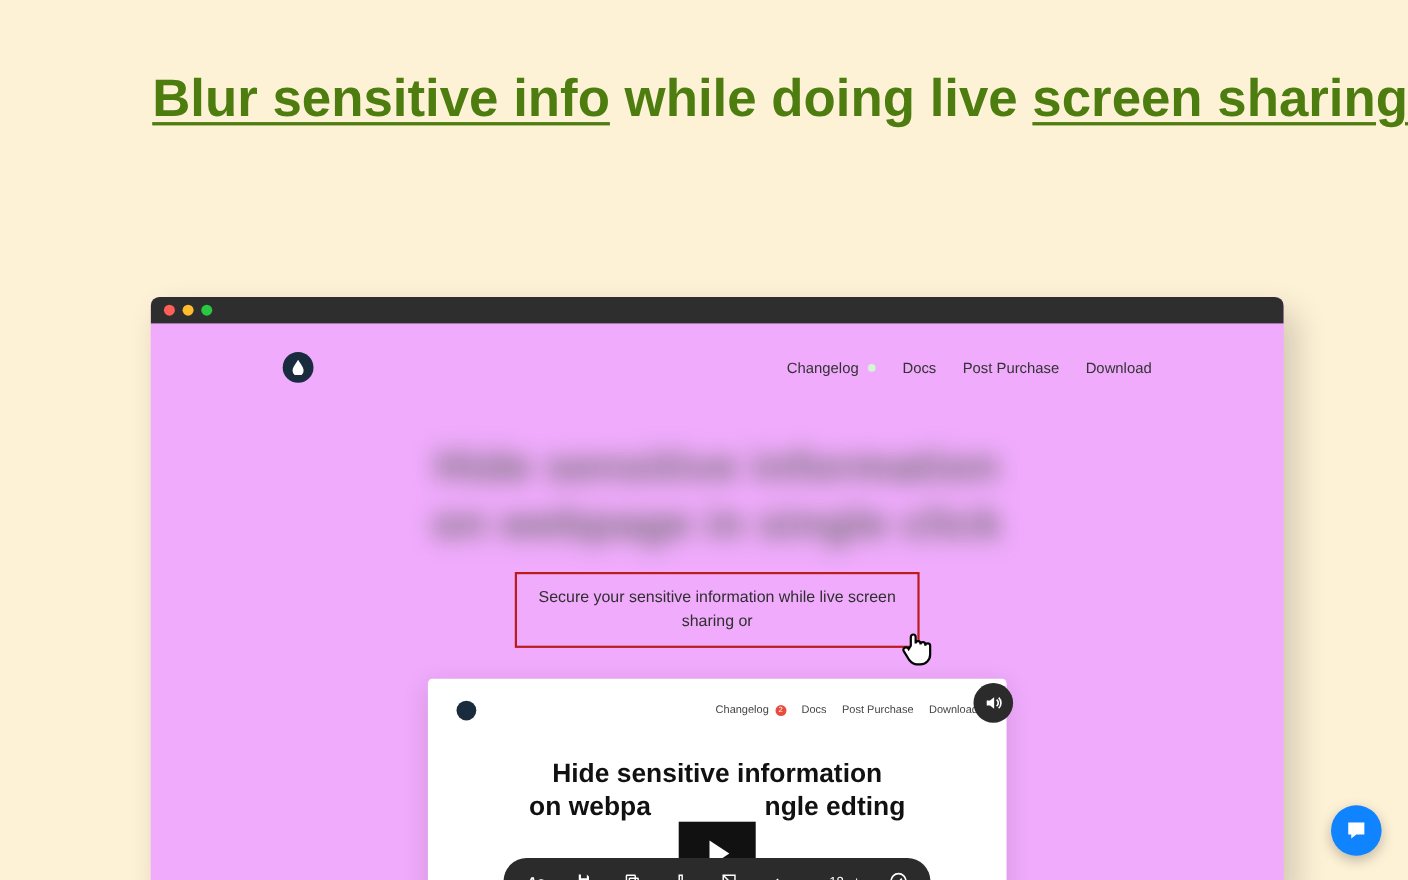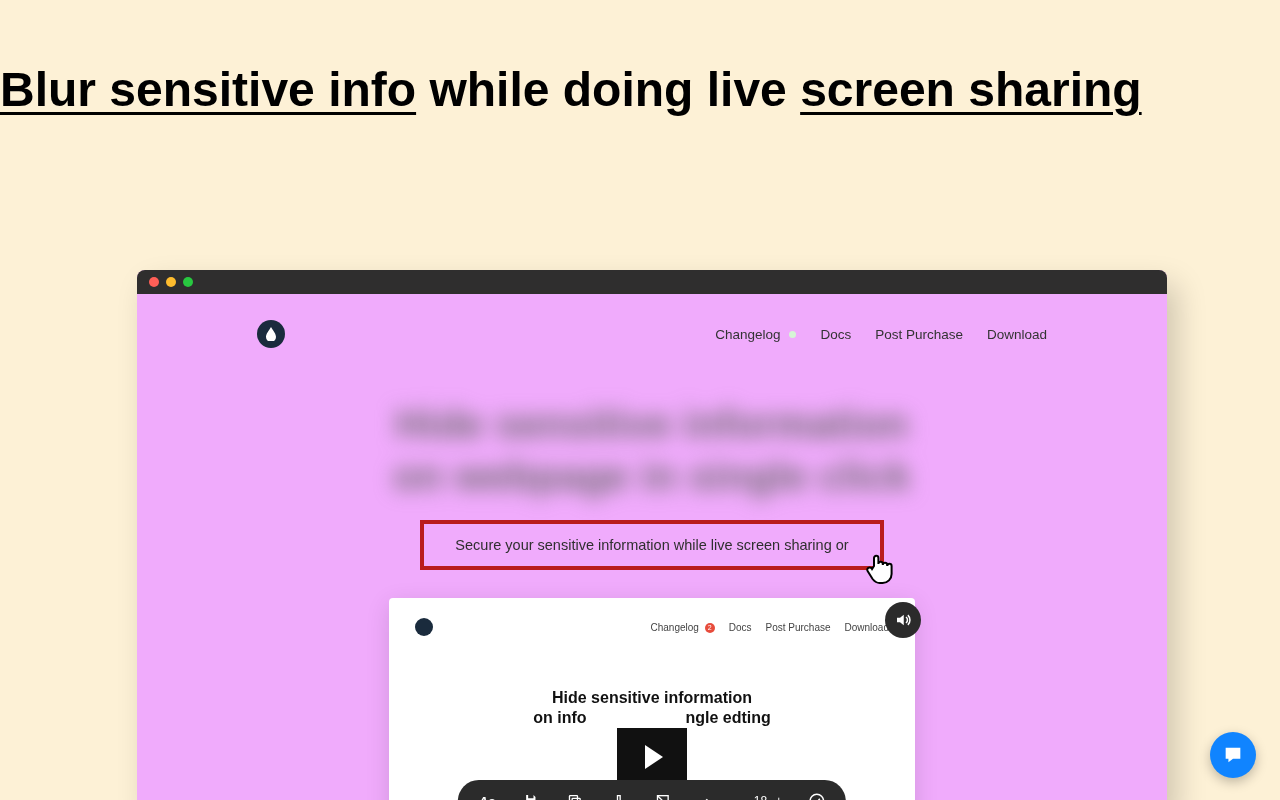"Blur sensitive info while doing" .headline { color: #000000 -> #4d7c0f; text-align: left -> right }
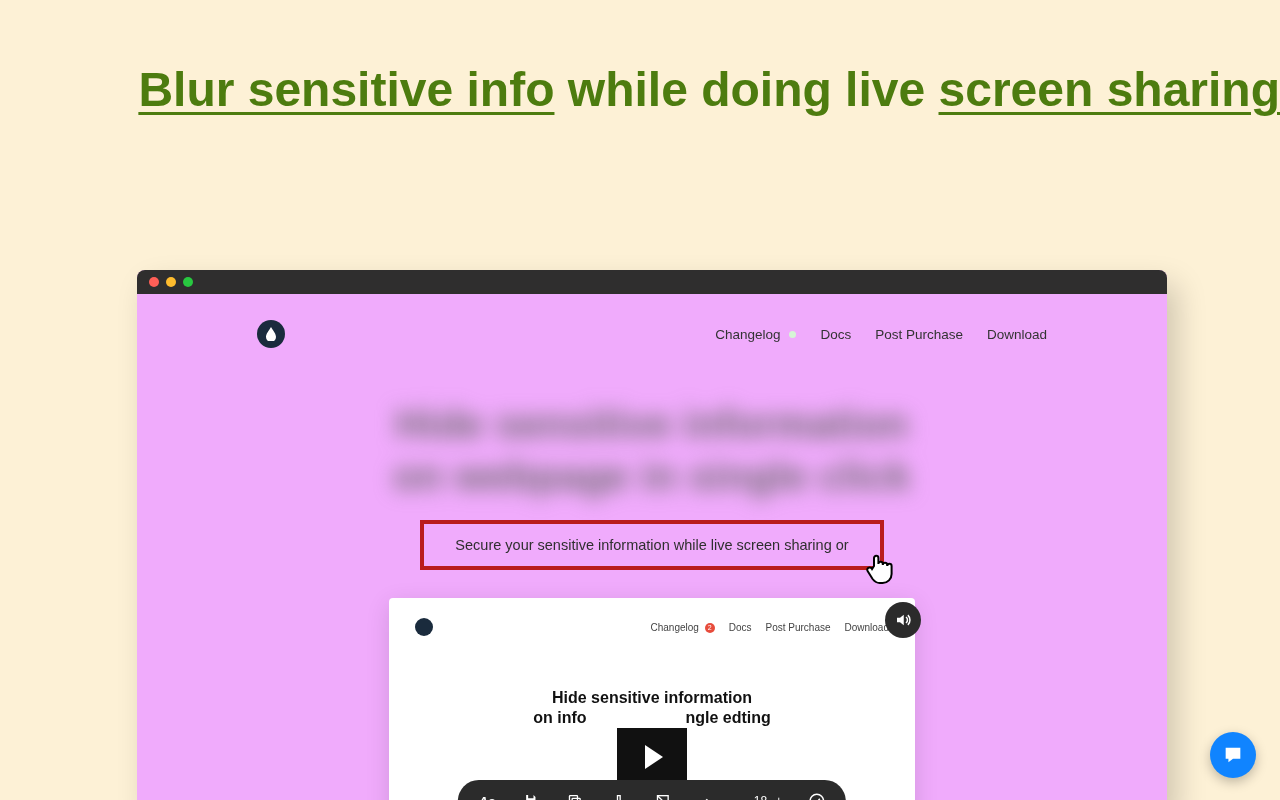"Secure your sensitive information while" .selection-box { border: 4px solid #b91c1c -> 2px solid #b91c1c; width: 464px -> 368px }
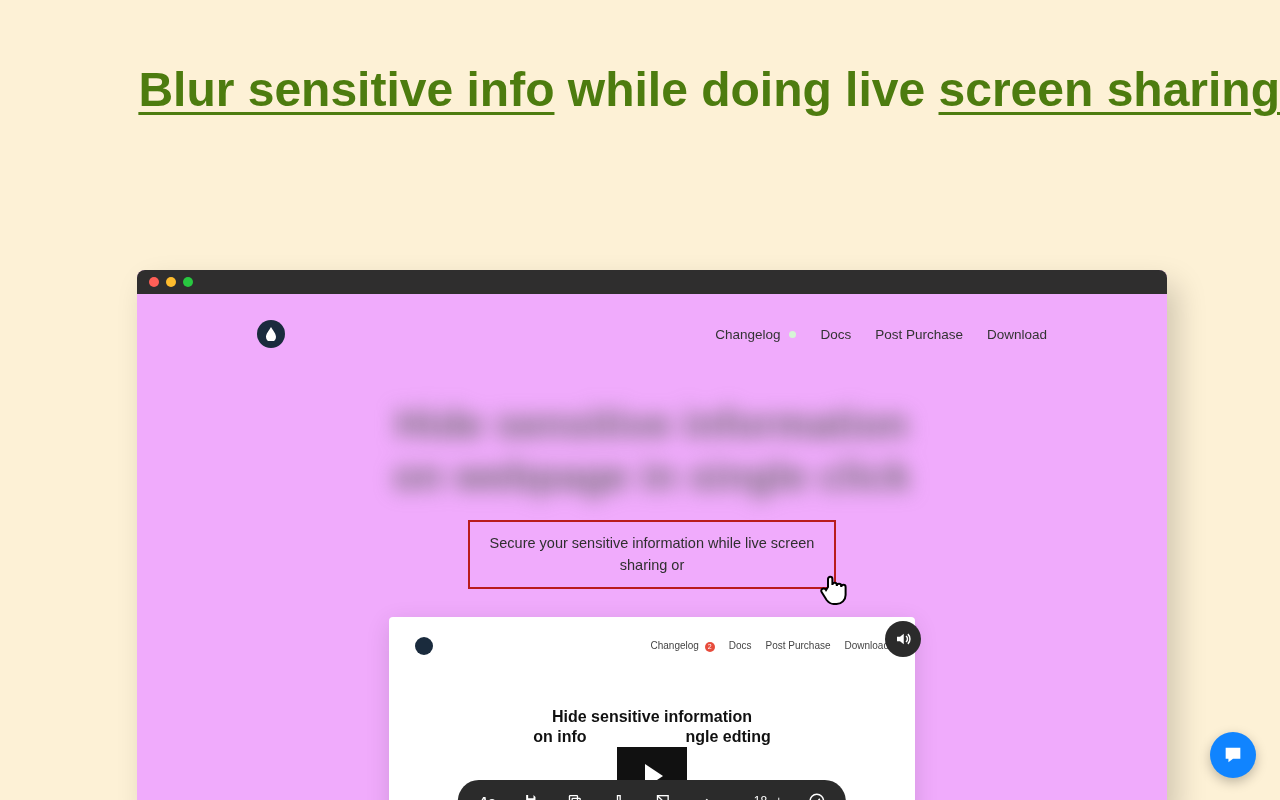"Hide sensitive information" .preview-title { font-size: 16px -> 24px; margin-top: 52px -> 34px }
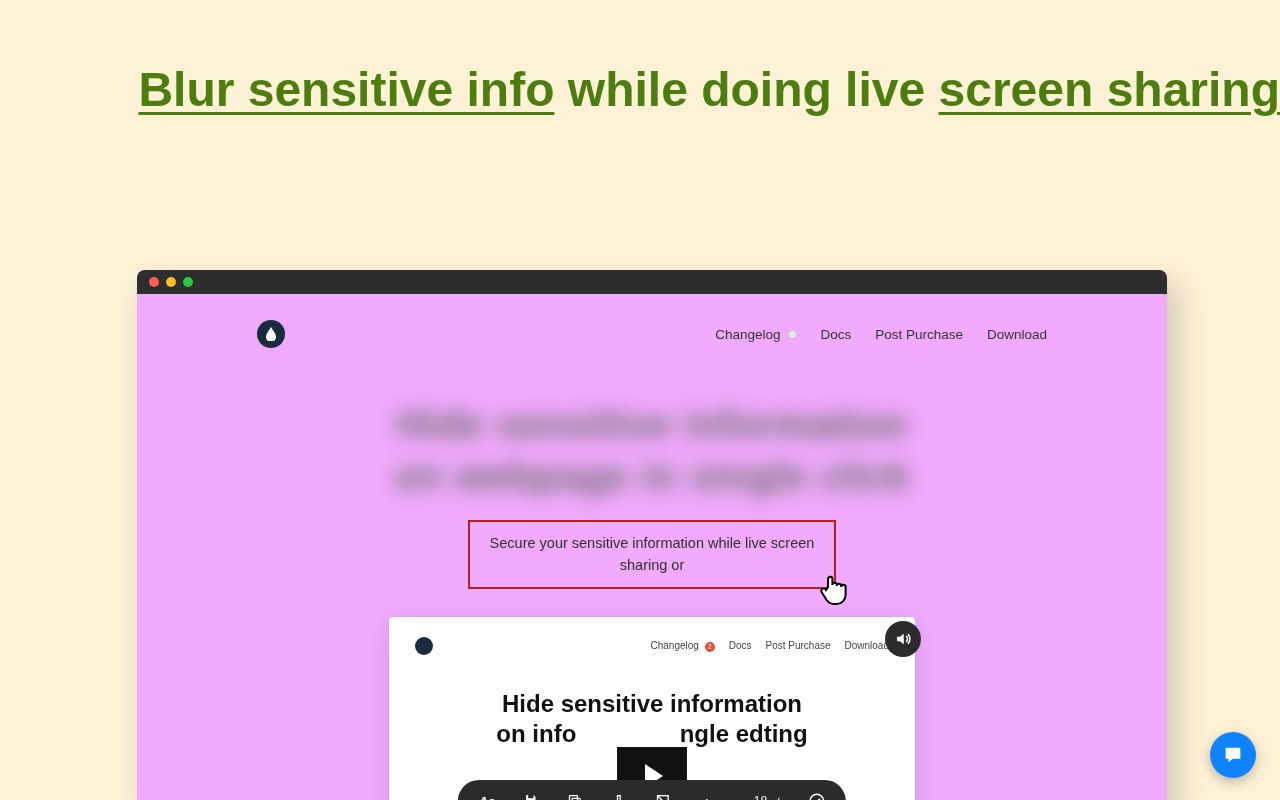"on info" span { text: info -> webpa }
